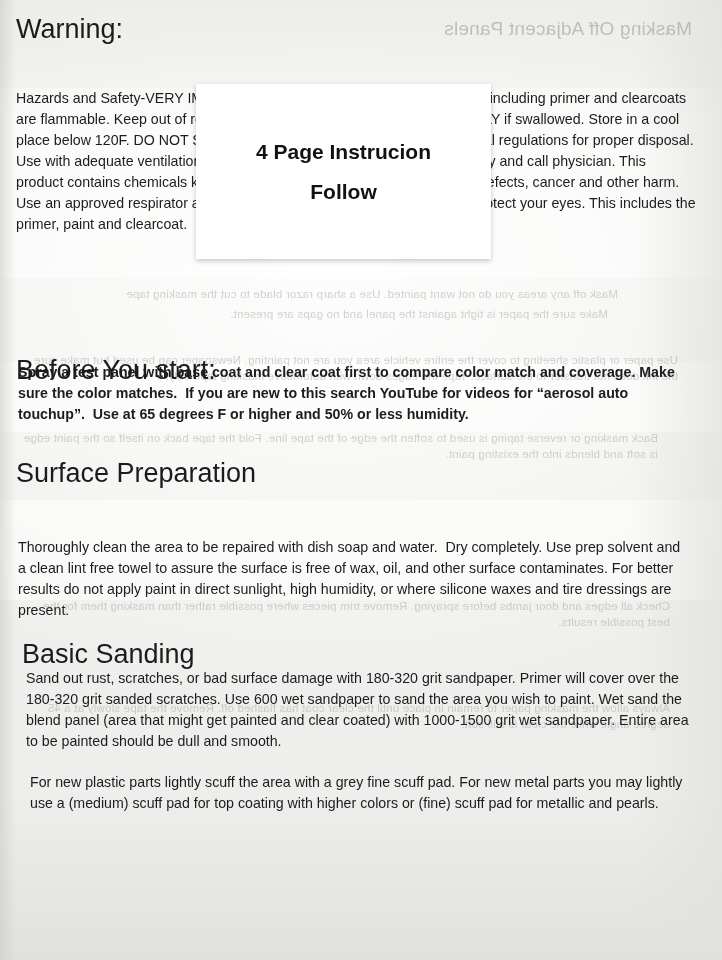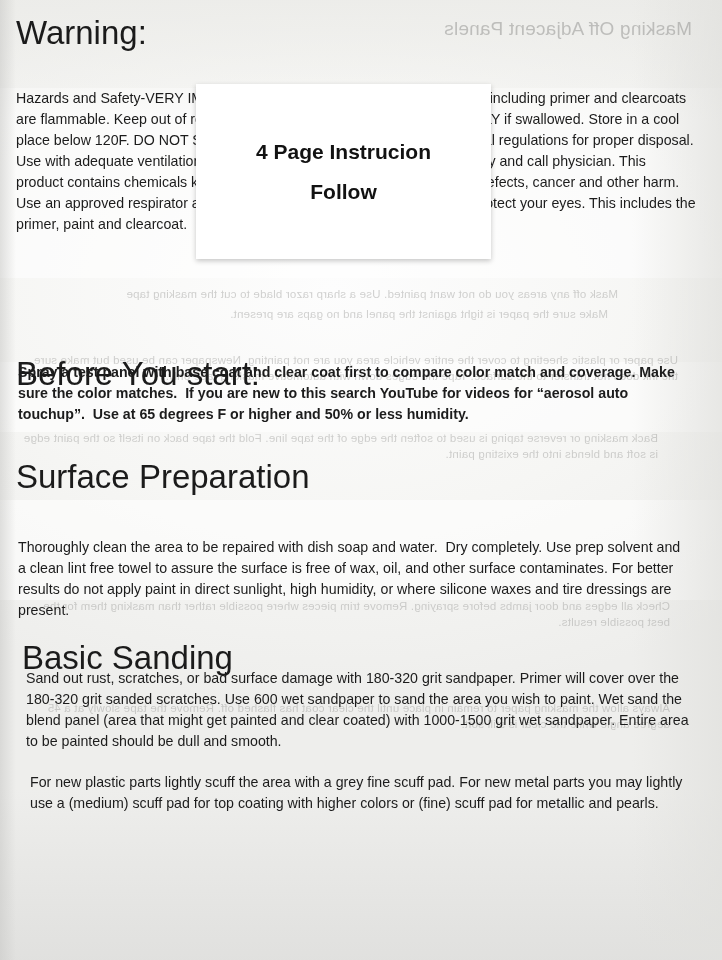"Warning:" h2.sec { font-size: 33px -> 27px }
